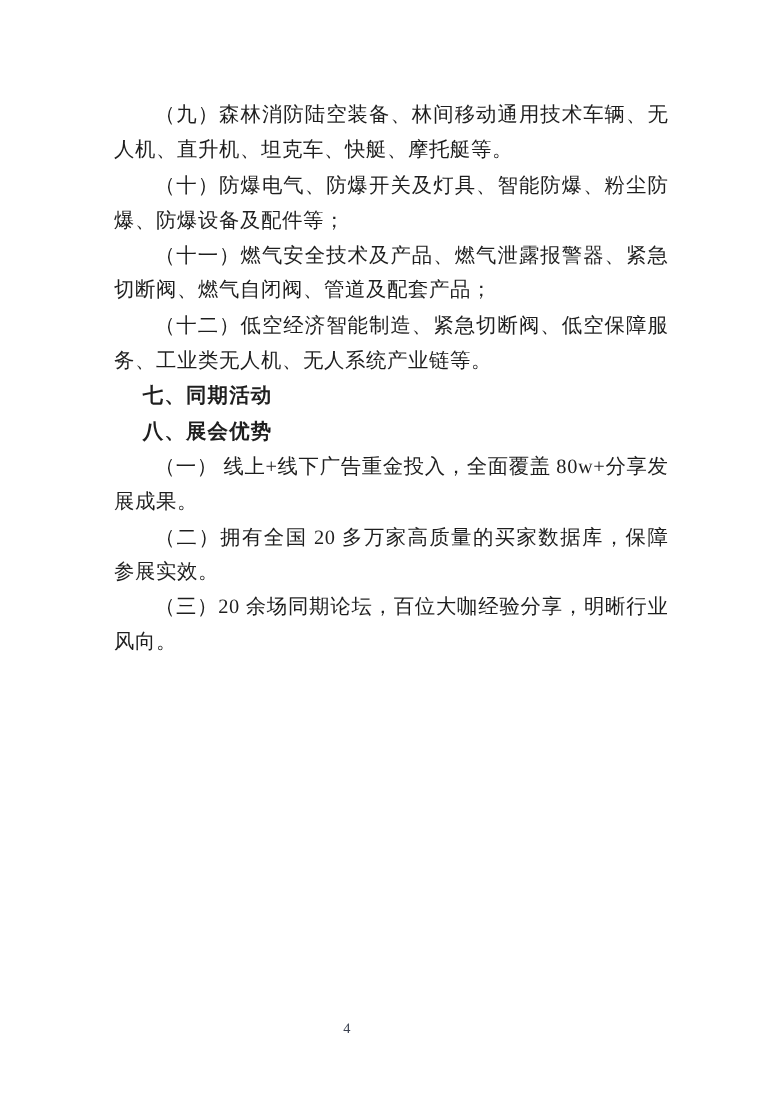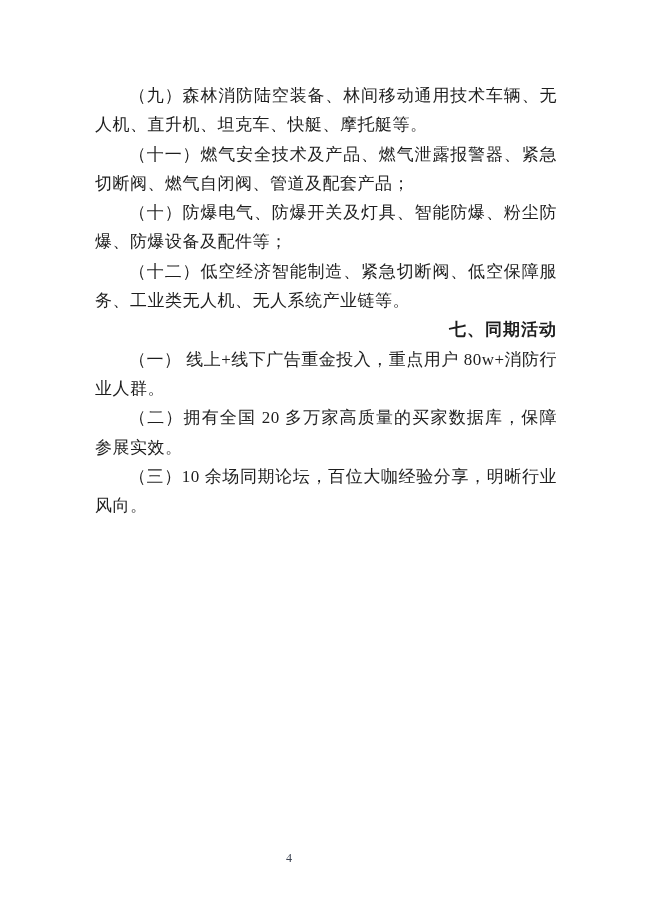"（十一）燃气安全技术及产品、燃气泄露报警器、紧急切断阀、燃气自闭阀、管道及配套产" p.para { order: before "（十）防爆电气、防爆开关及灯具、智能防爆、粉尘防爆、防爆设备及配件等；" -> after "（十）防爆电气、防爆开关及灯具、智能防爆、粉尘防爆、防爆设备及配件等；" }
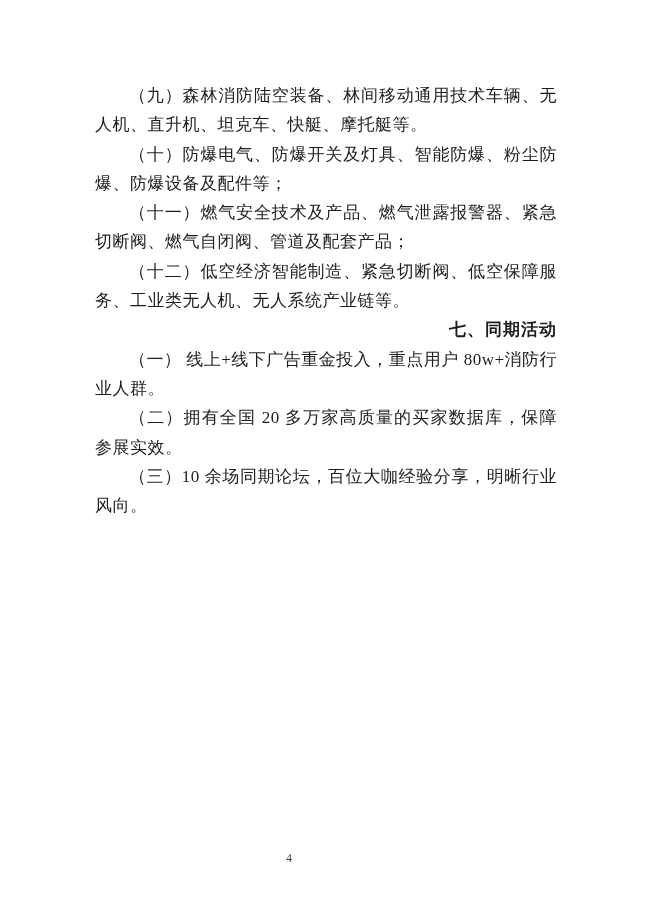"七、同期活动" .para.heading { text-align: right -> left }
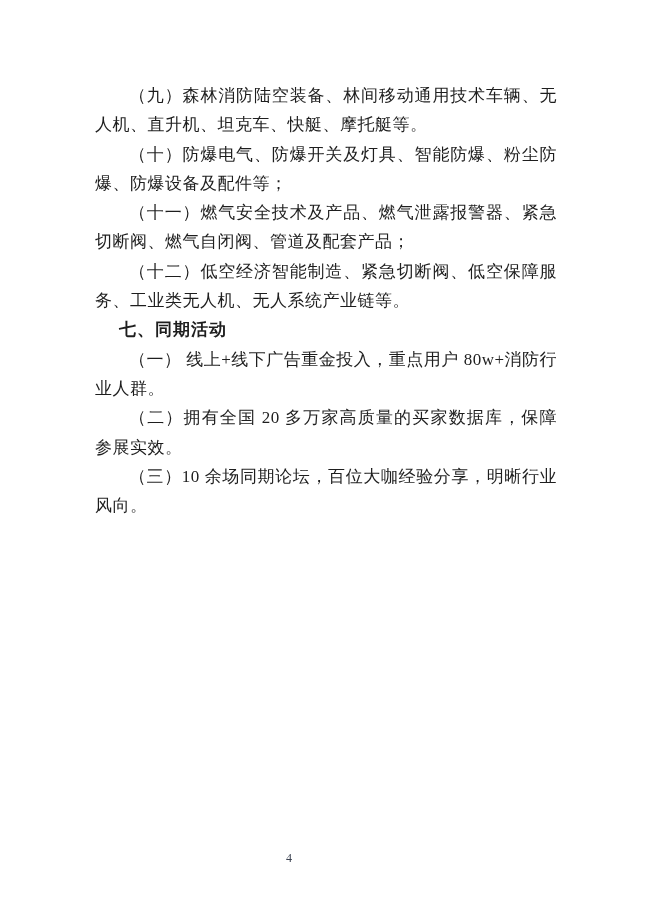"八、展会优势" p.para { html: none -> <p>八、展会优势</p> }
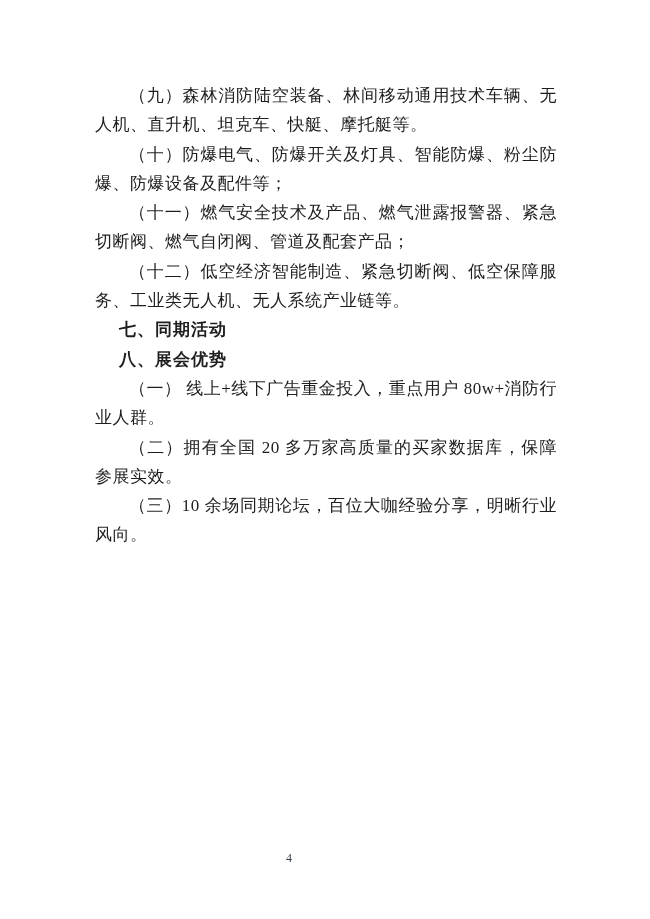"（一） 线上+线下广告重金投入，重点用户 80w+消防行业人群。" p.para { text: 重点用户 80w+消防行业人群 -> 全面覆盖 80w+分享发展成果 }
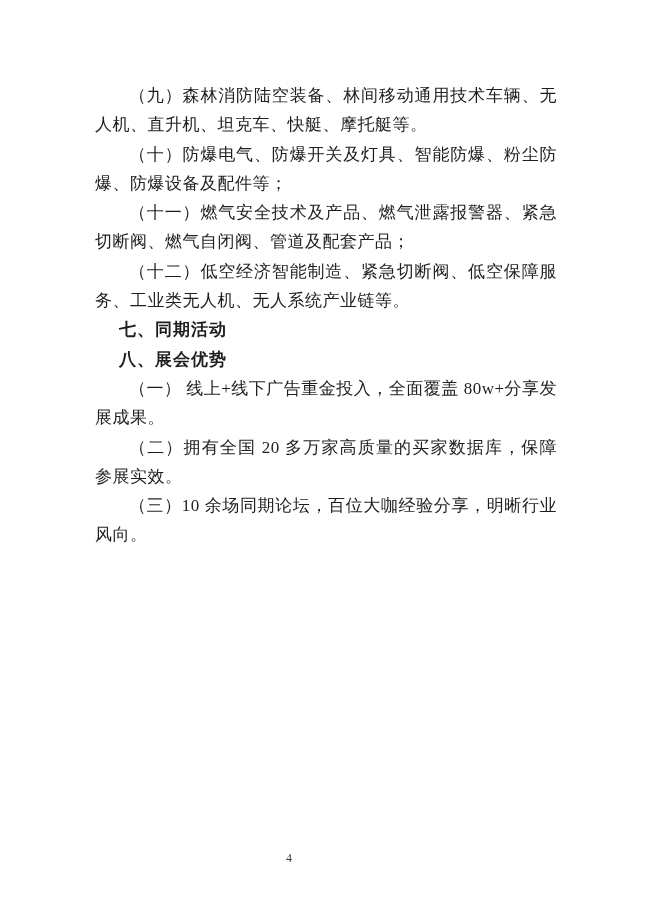"（三）10 余场同期论坛，百位大咖经验分享，明晰行业风向。" p.para { text: 10 -> 20 }
